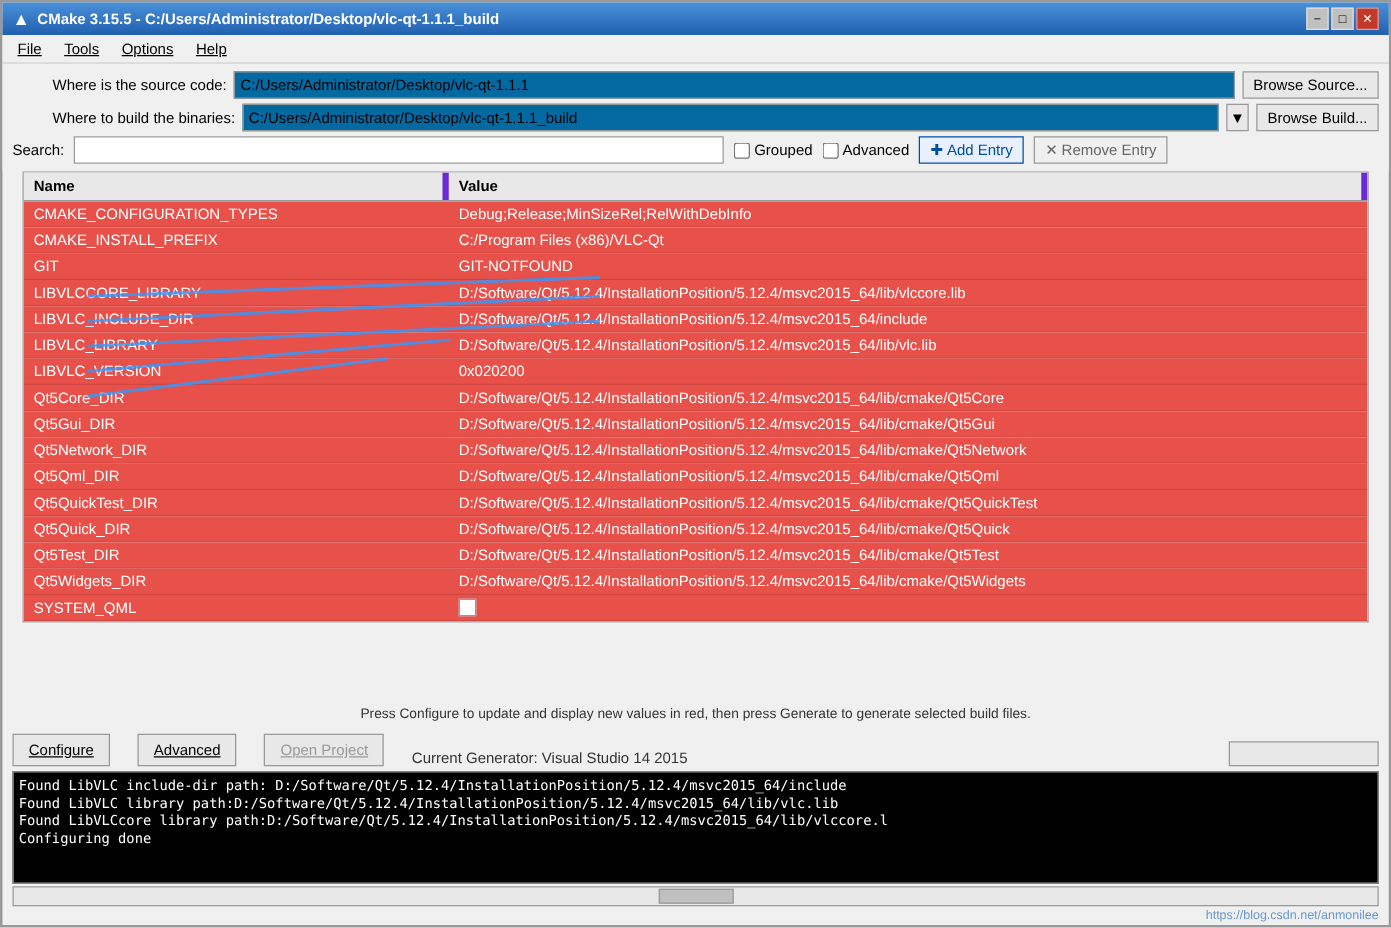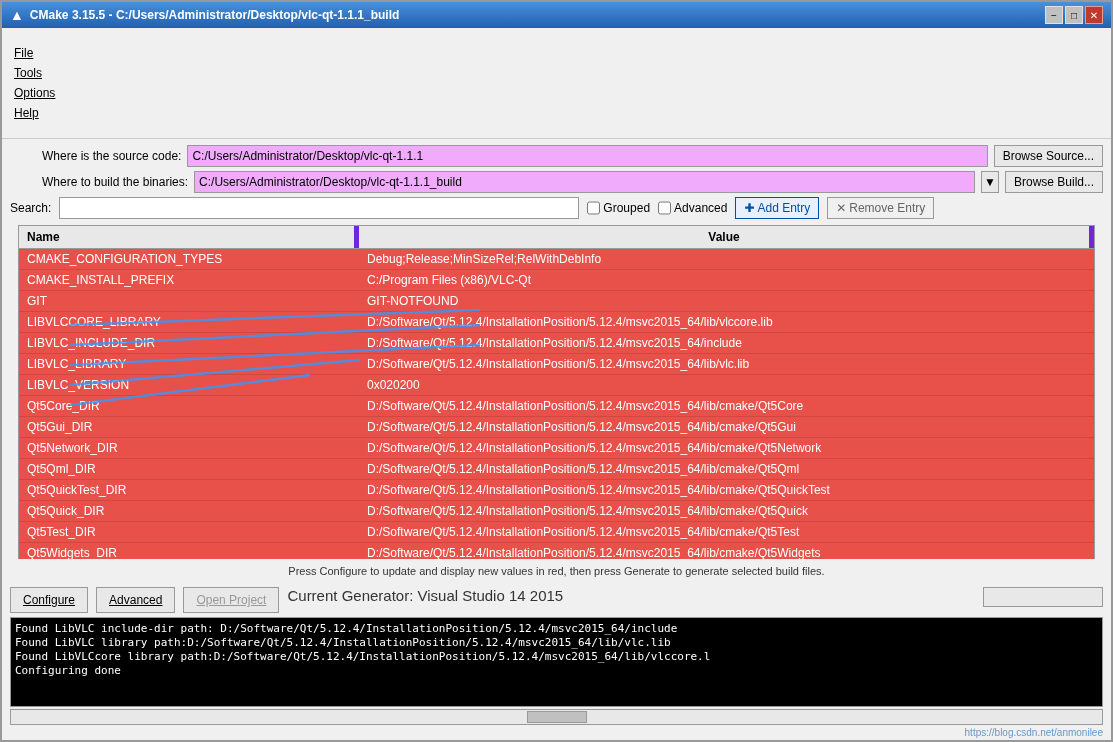"File" .menu-bar { flex-direction: column -> none; padding: 16px 4px -> 2px 4px }
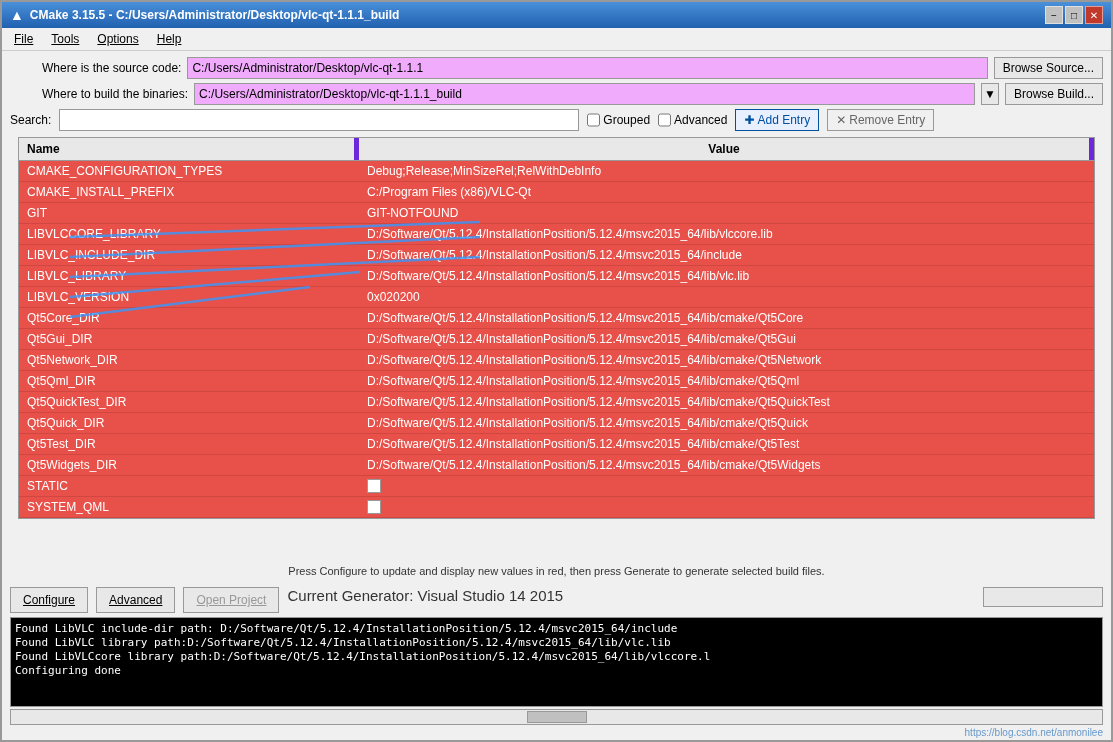"C:/Users/Administrator/Desktop/vlc-qt-1." .toolbar-input { background: #f0abfc -> #0369a1 }
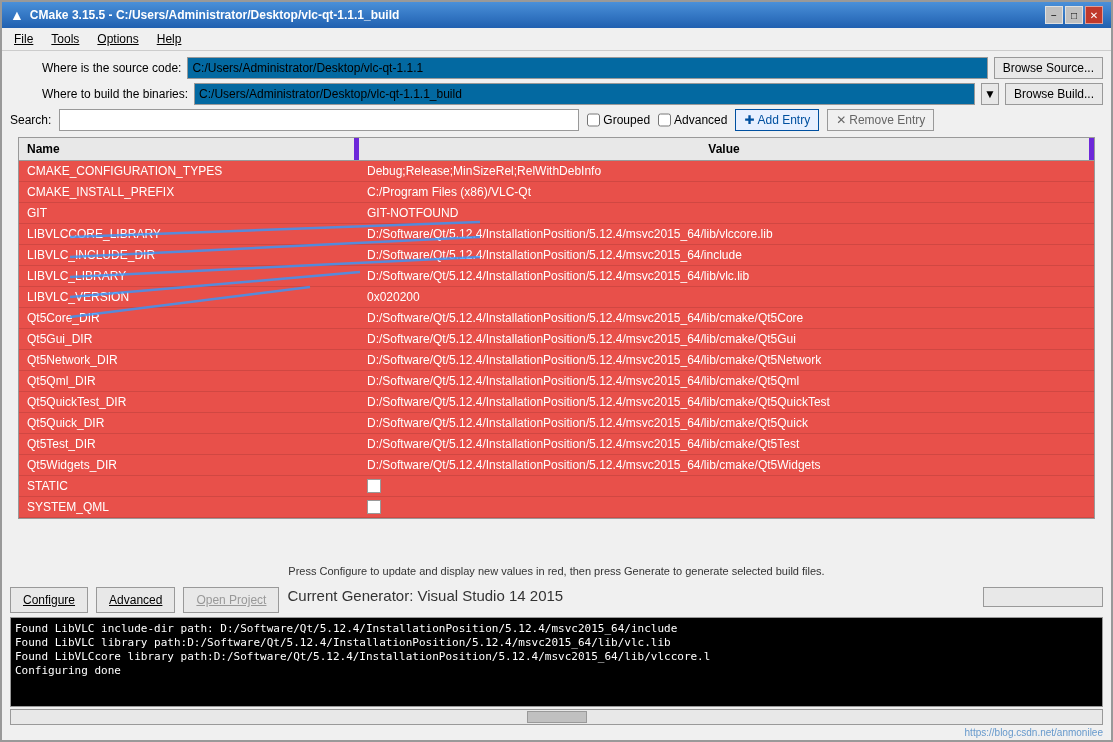"Grouped" .checkbox-label { align-items: none -> center }
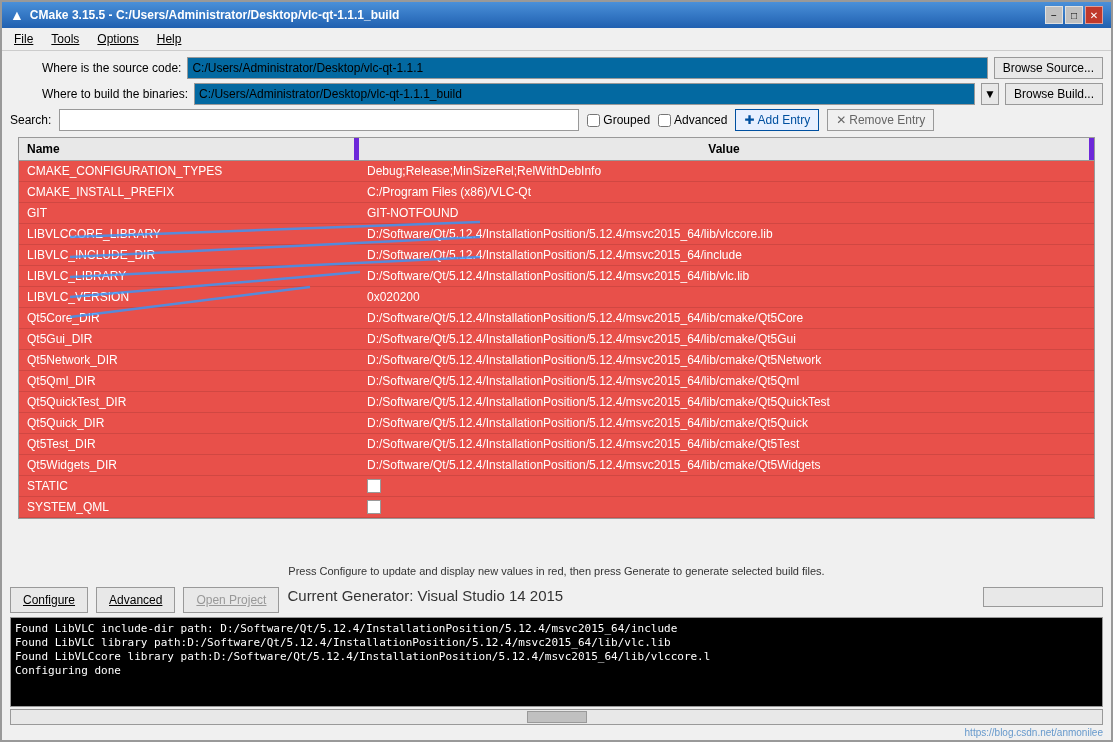"Value" .table-header-cell.value { text-align: center -> none }
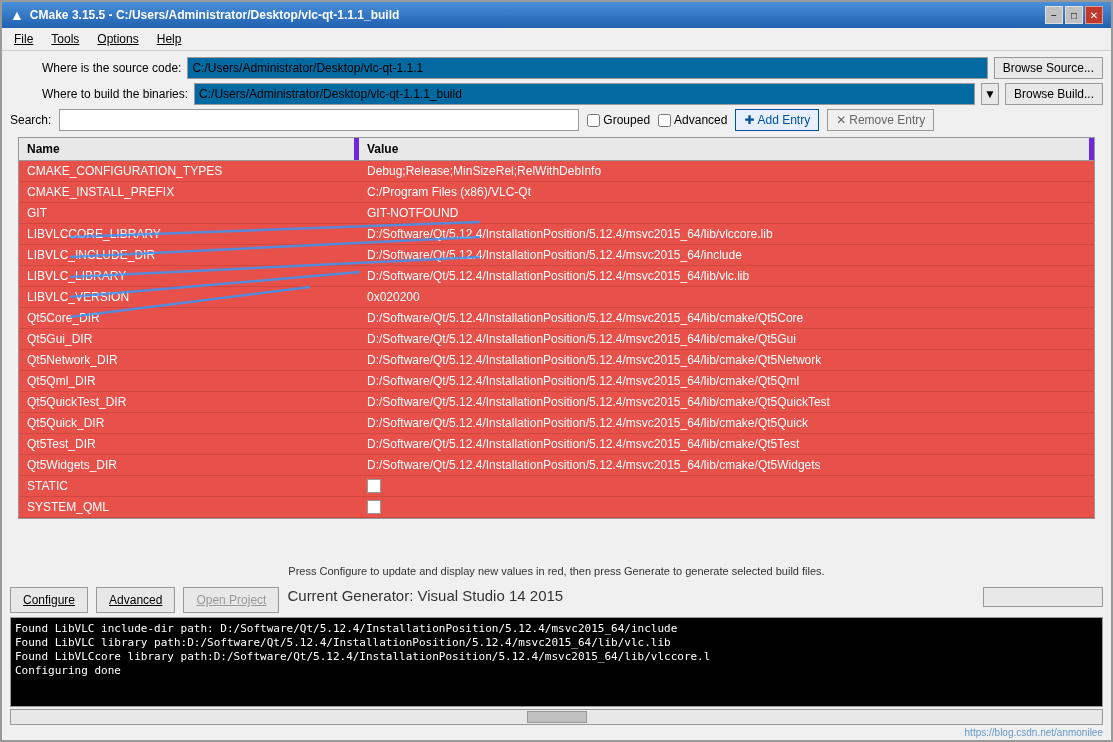"STATIC" div.table-row { html: <div> <div>STATIC</div> <div> <div></div> </div> </div> -> none }
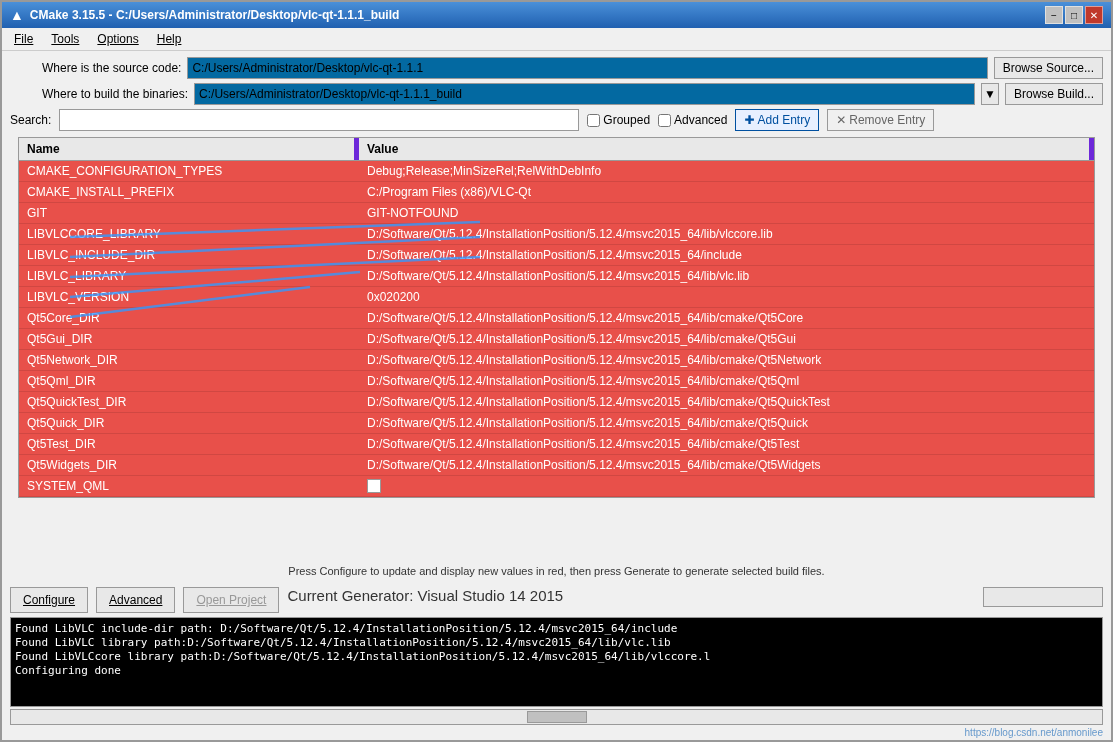"Configure" .action-bar { align-items: flex-start -> flex-end; gap: 8px -> 22px }
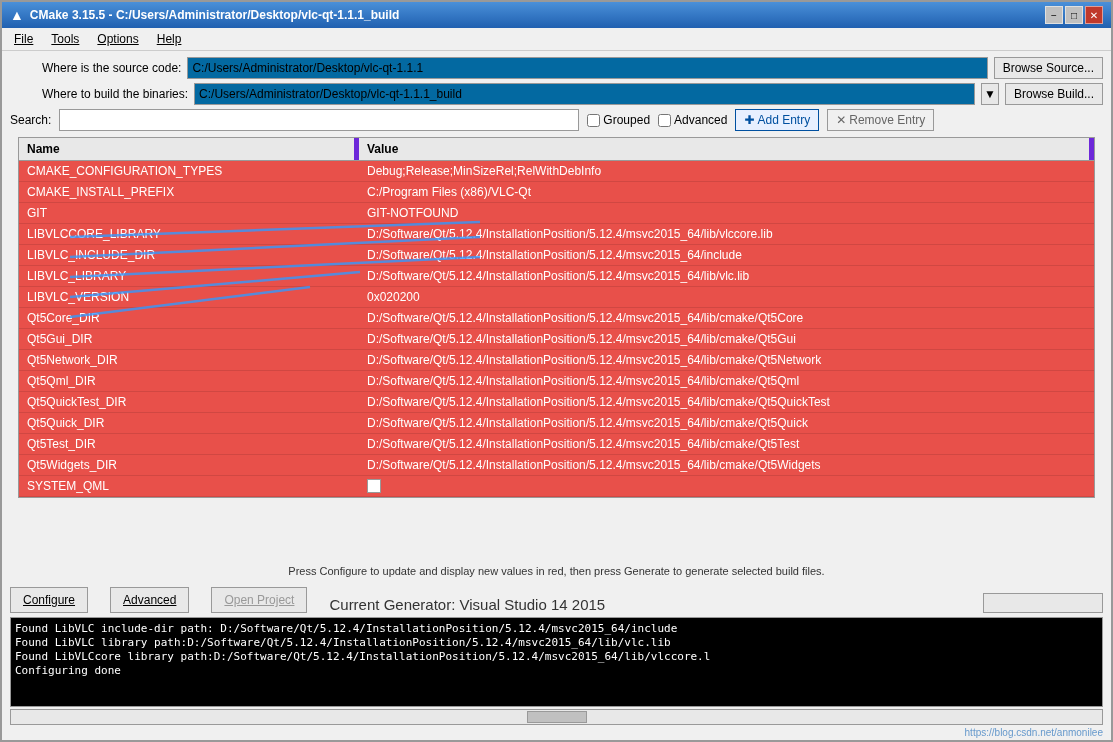"Current Generator: Visual Studio 14" .generator-text { font-size: 15px -> 12px }
